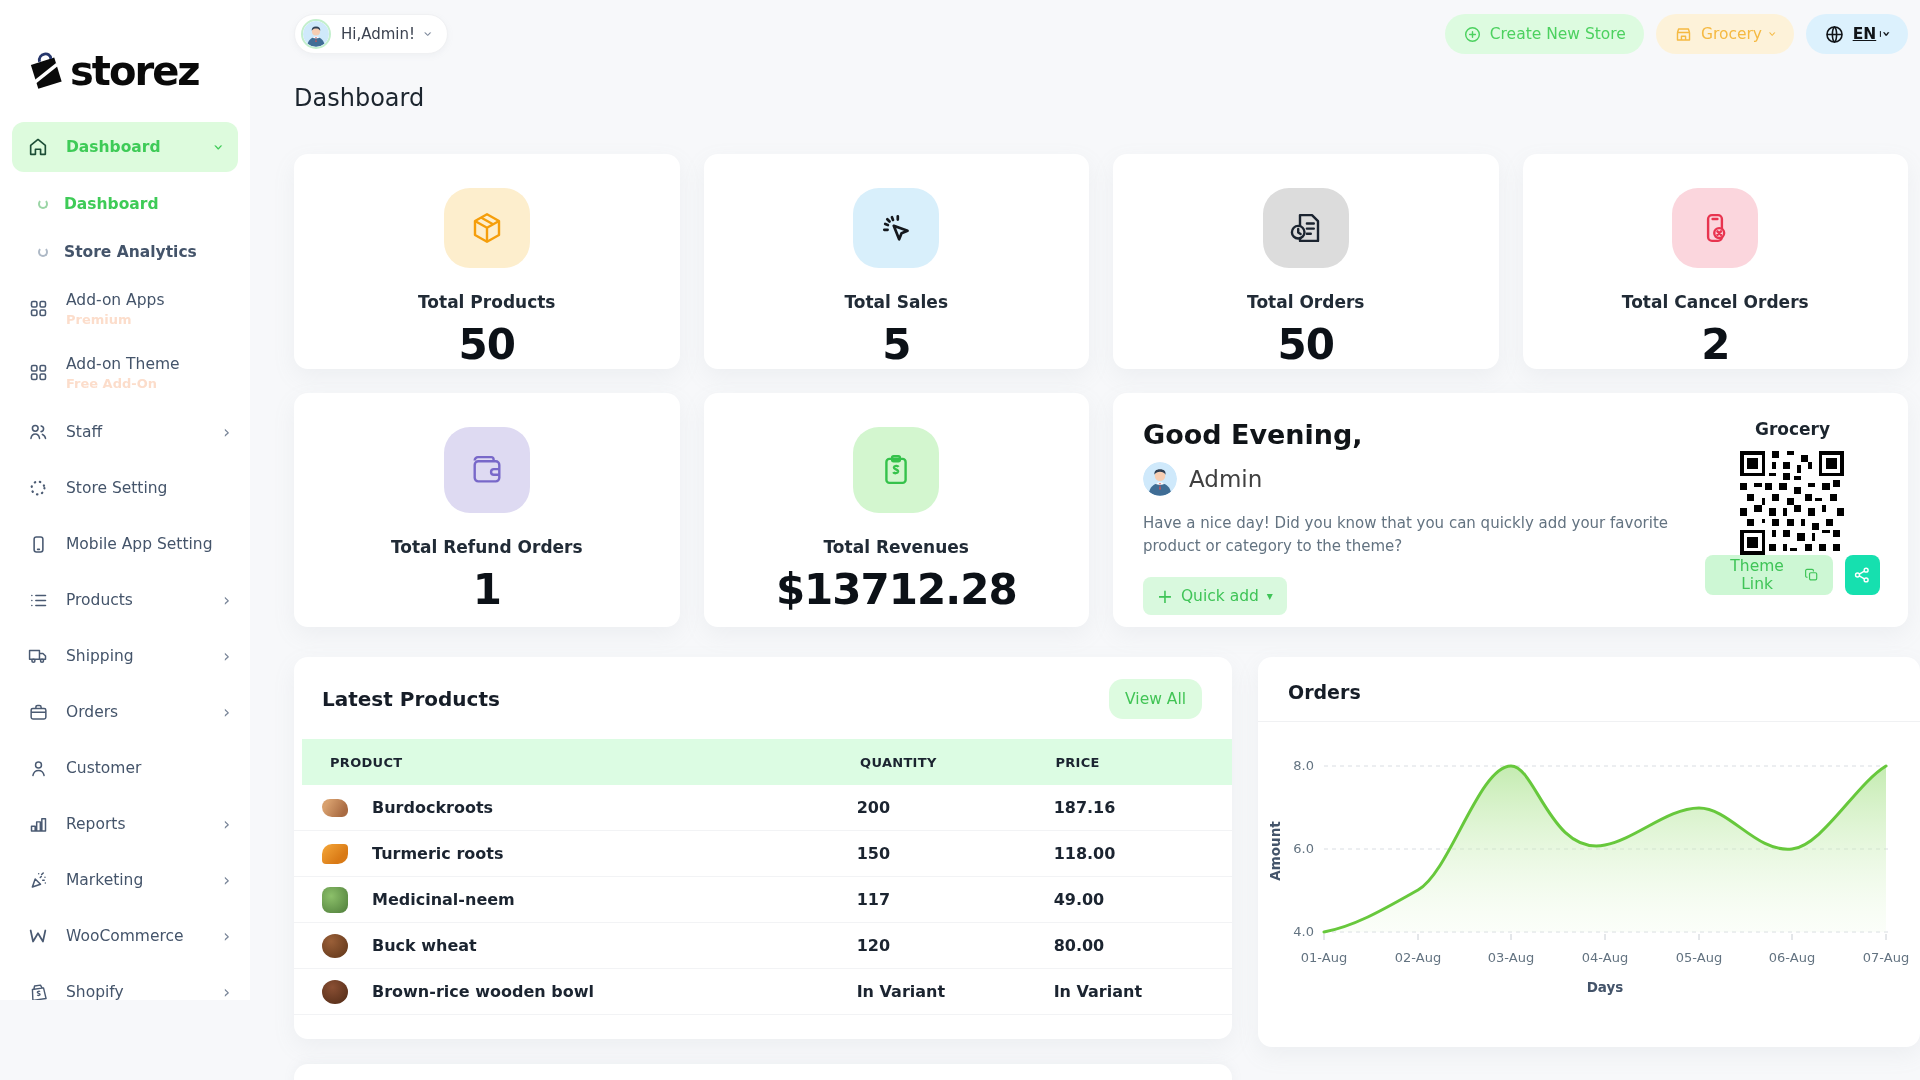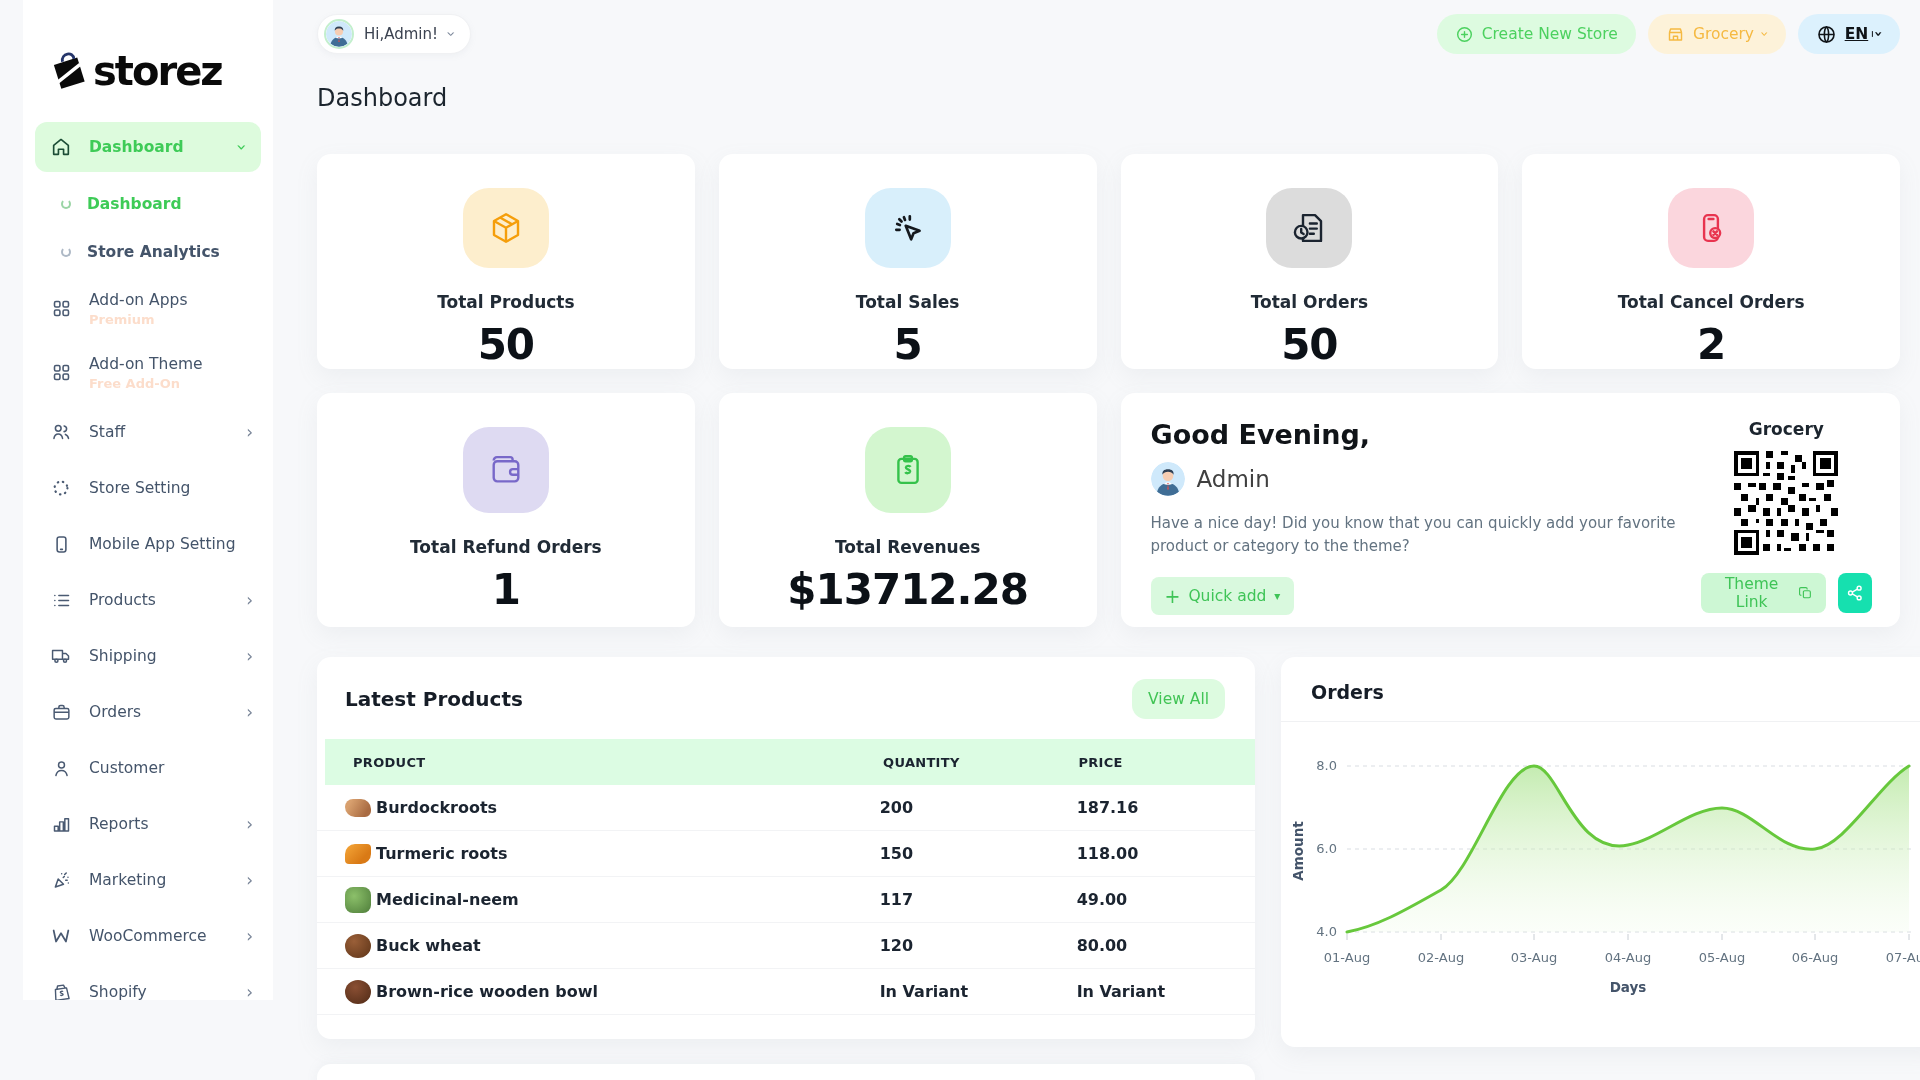"Hi,Admin!" .main { padding: 0 20px 0 44px -> 0 12px 0 44px }
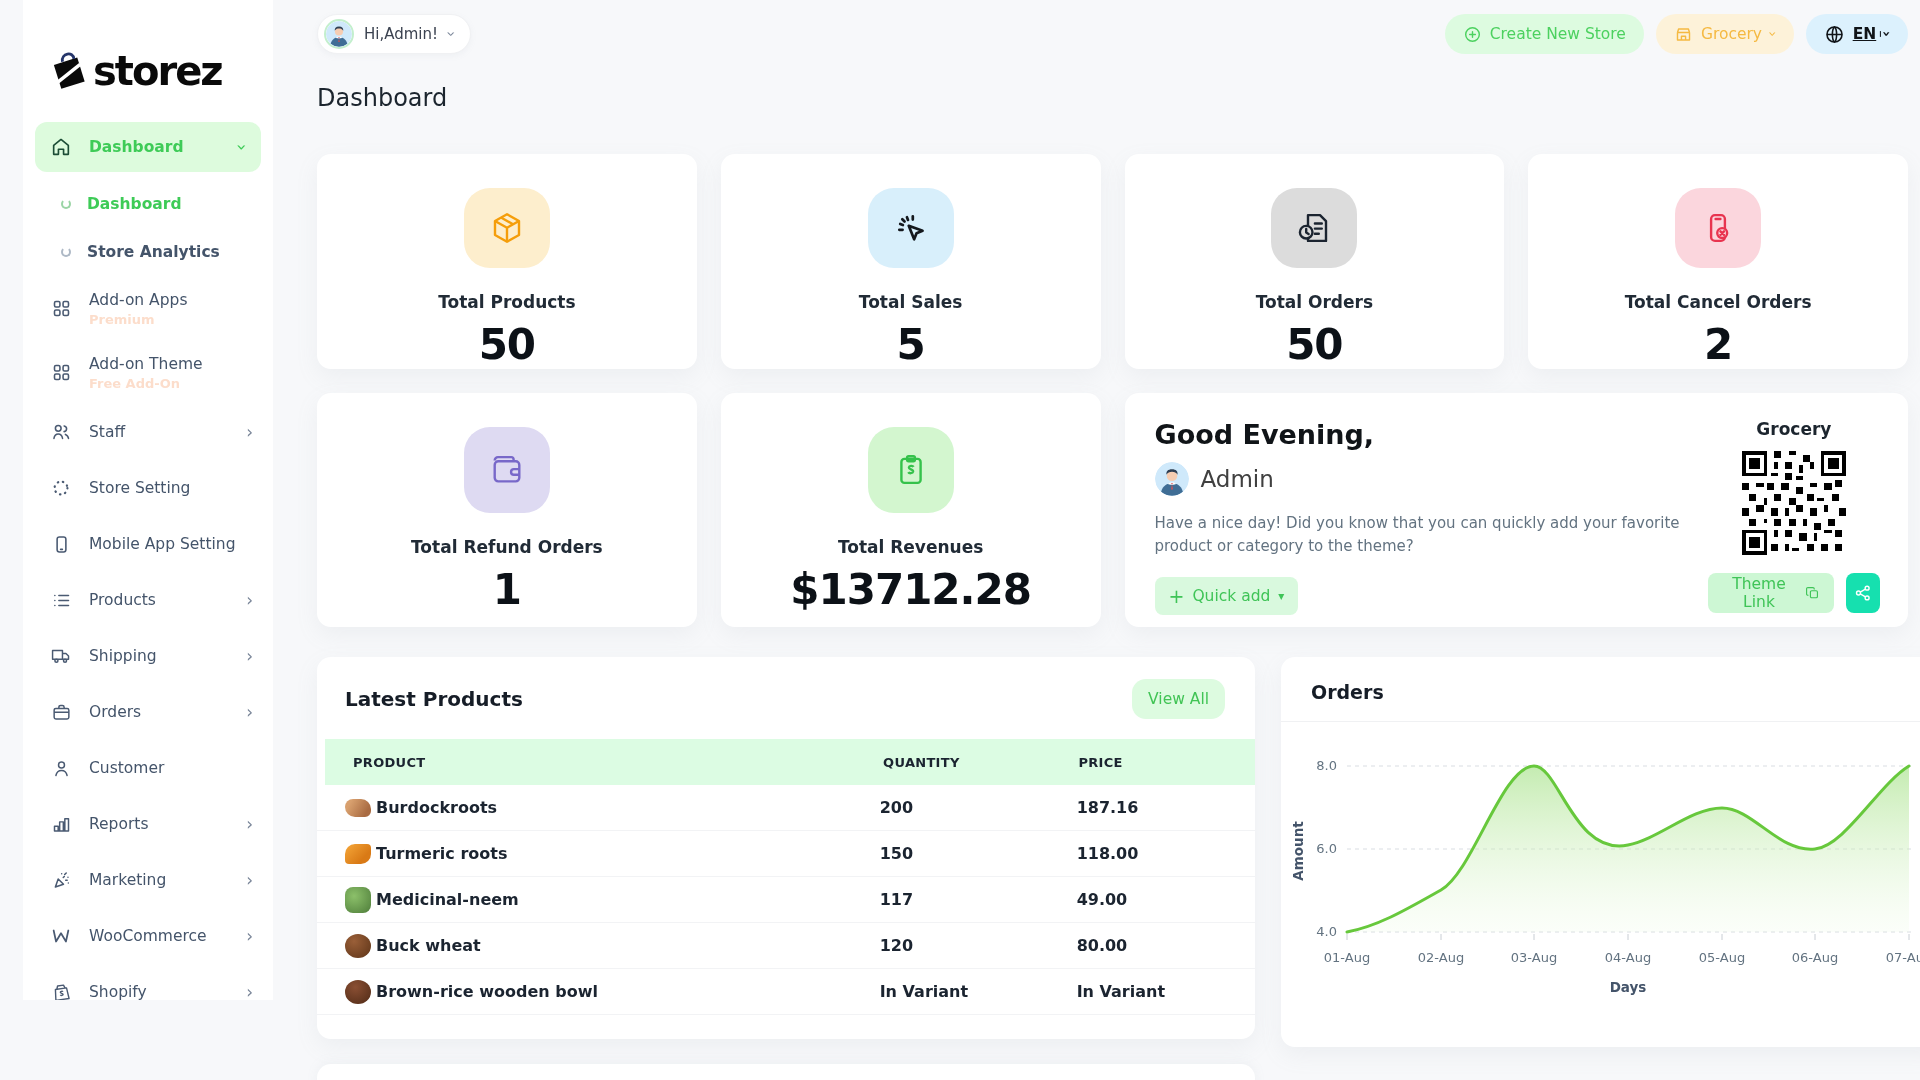"storez" .sidebar { margin-left: 23px -> none }
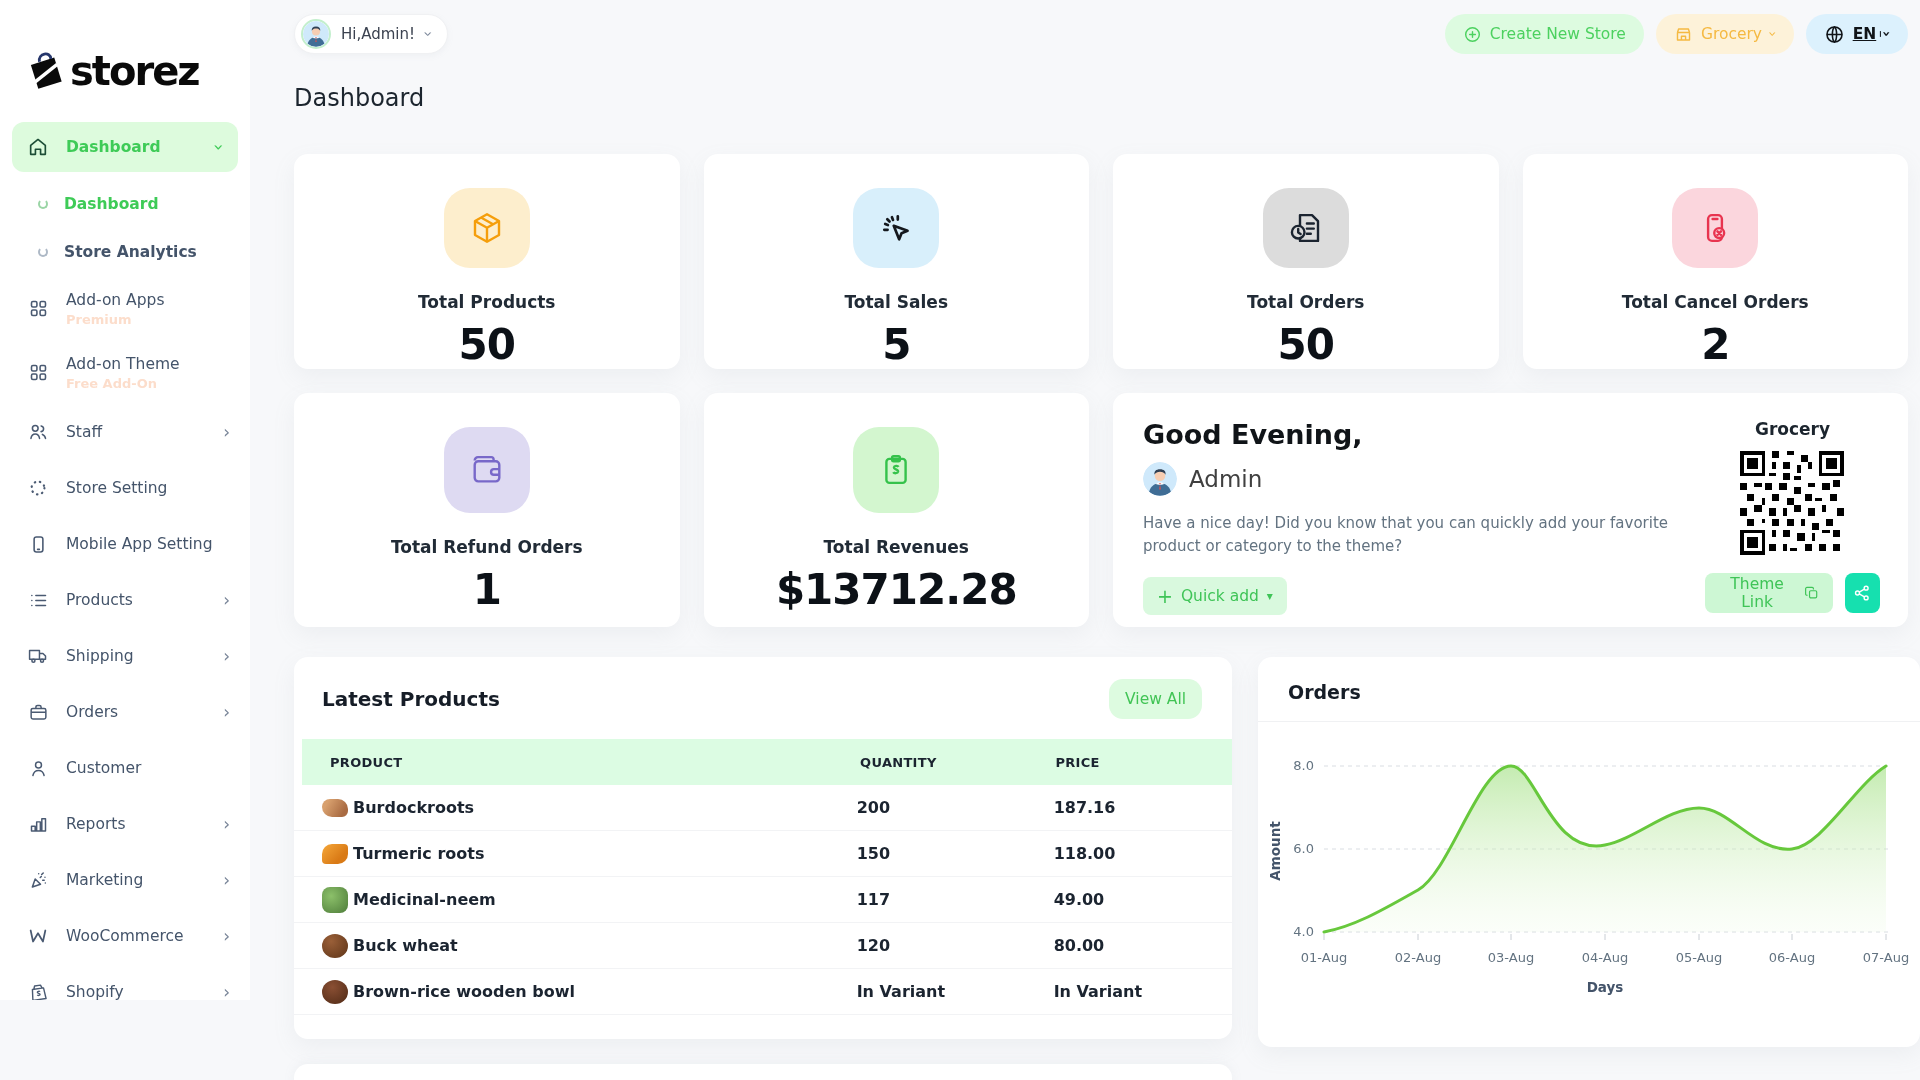"Theme Link" .link-row { margin-top: 18px -> none }
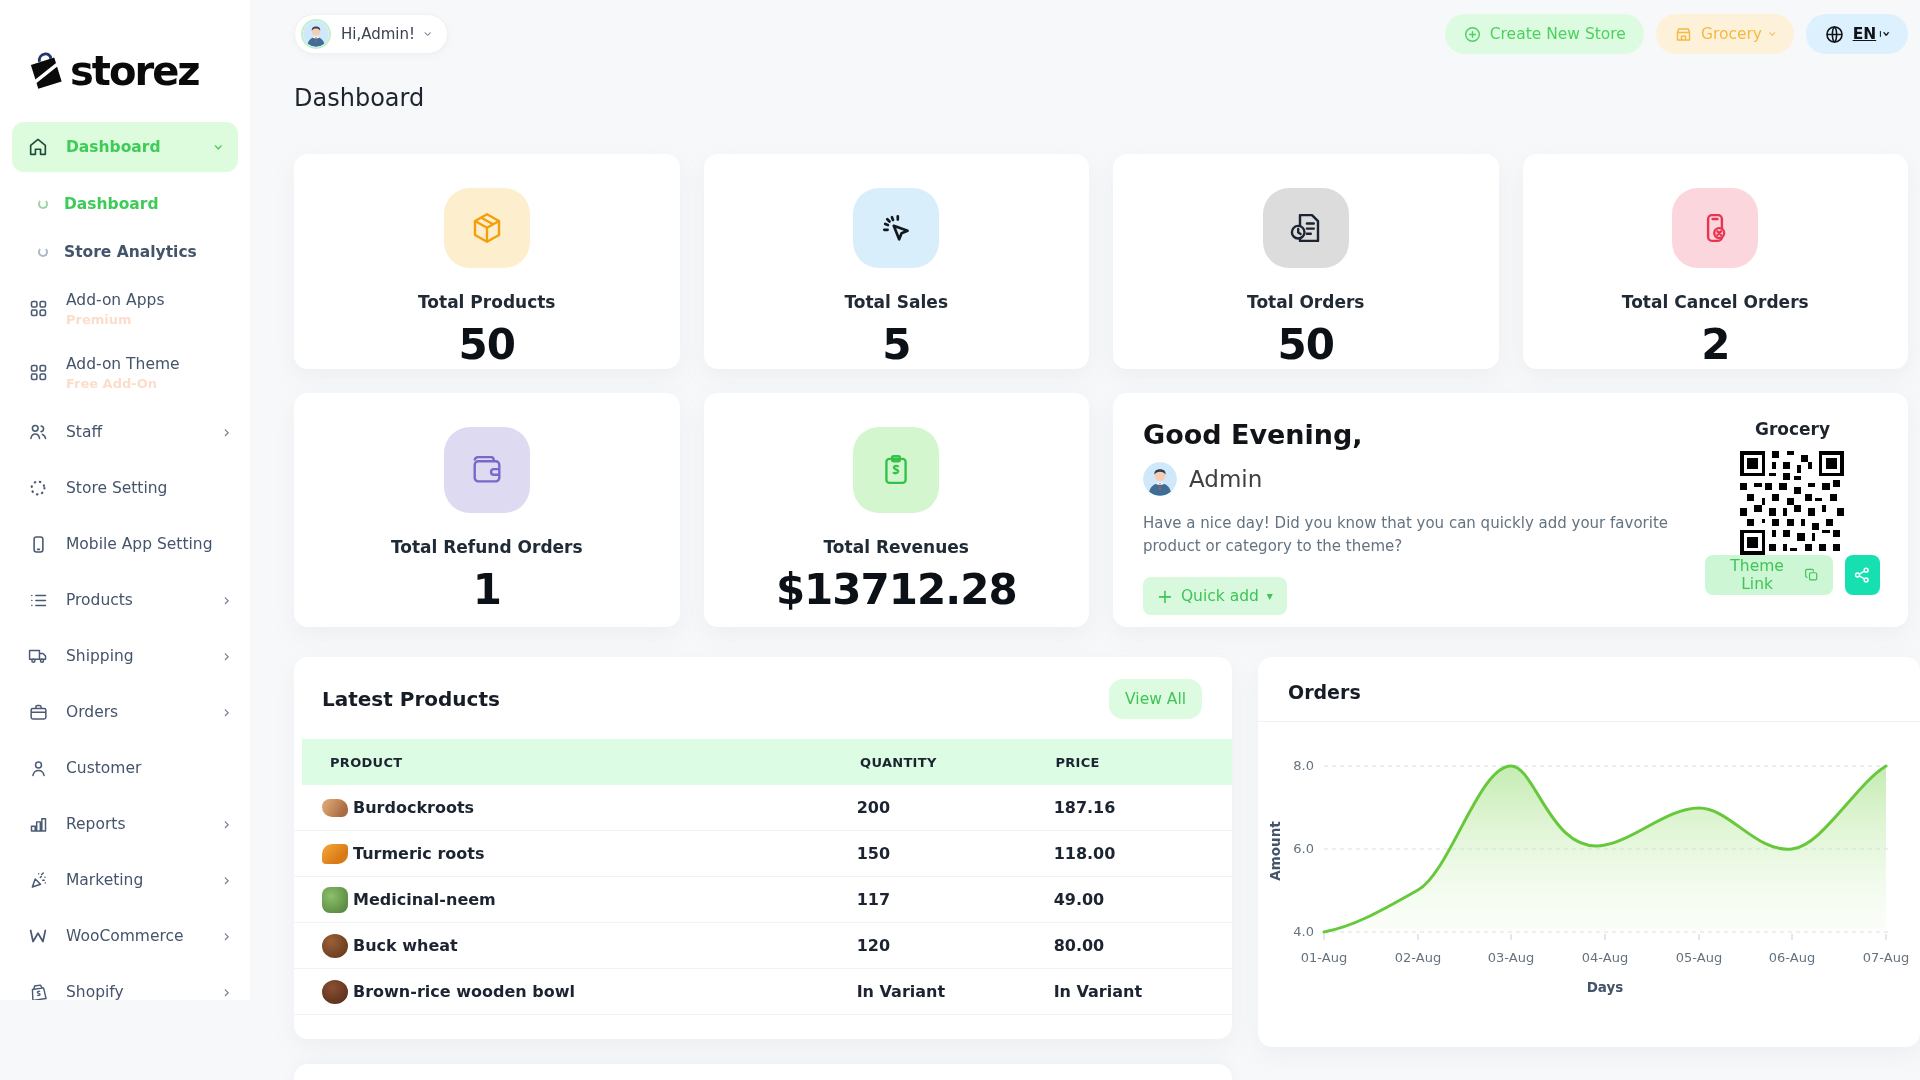"Burdockroots" .prod-cell { gap: 5px -> 24px }
